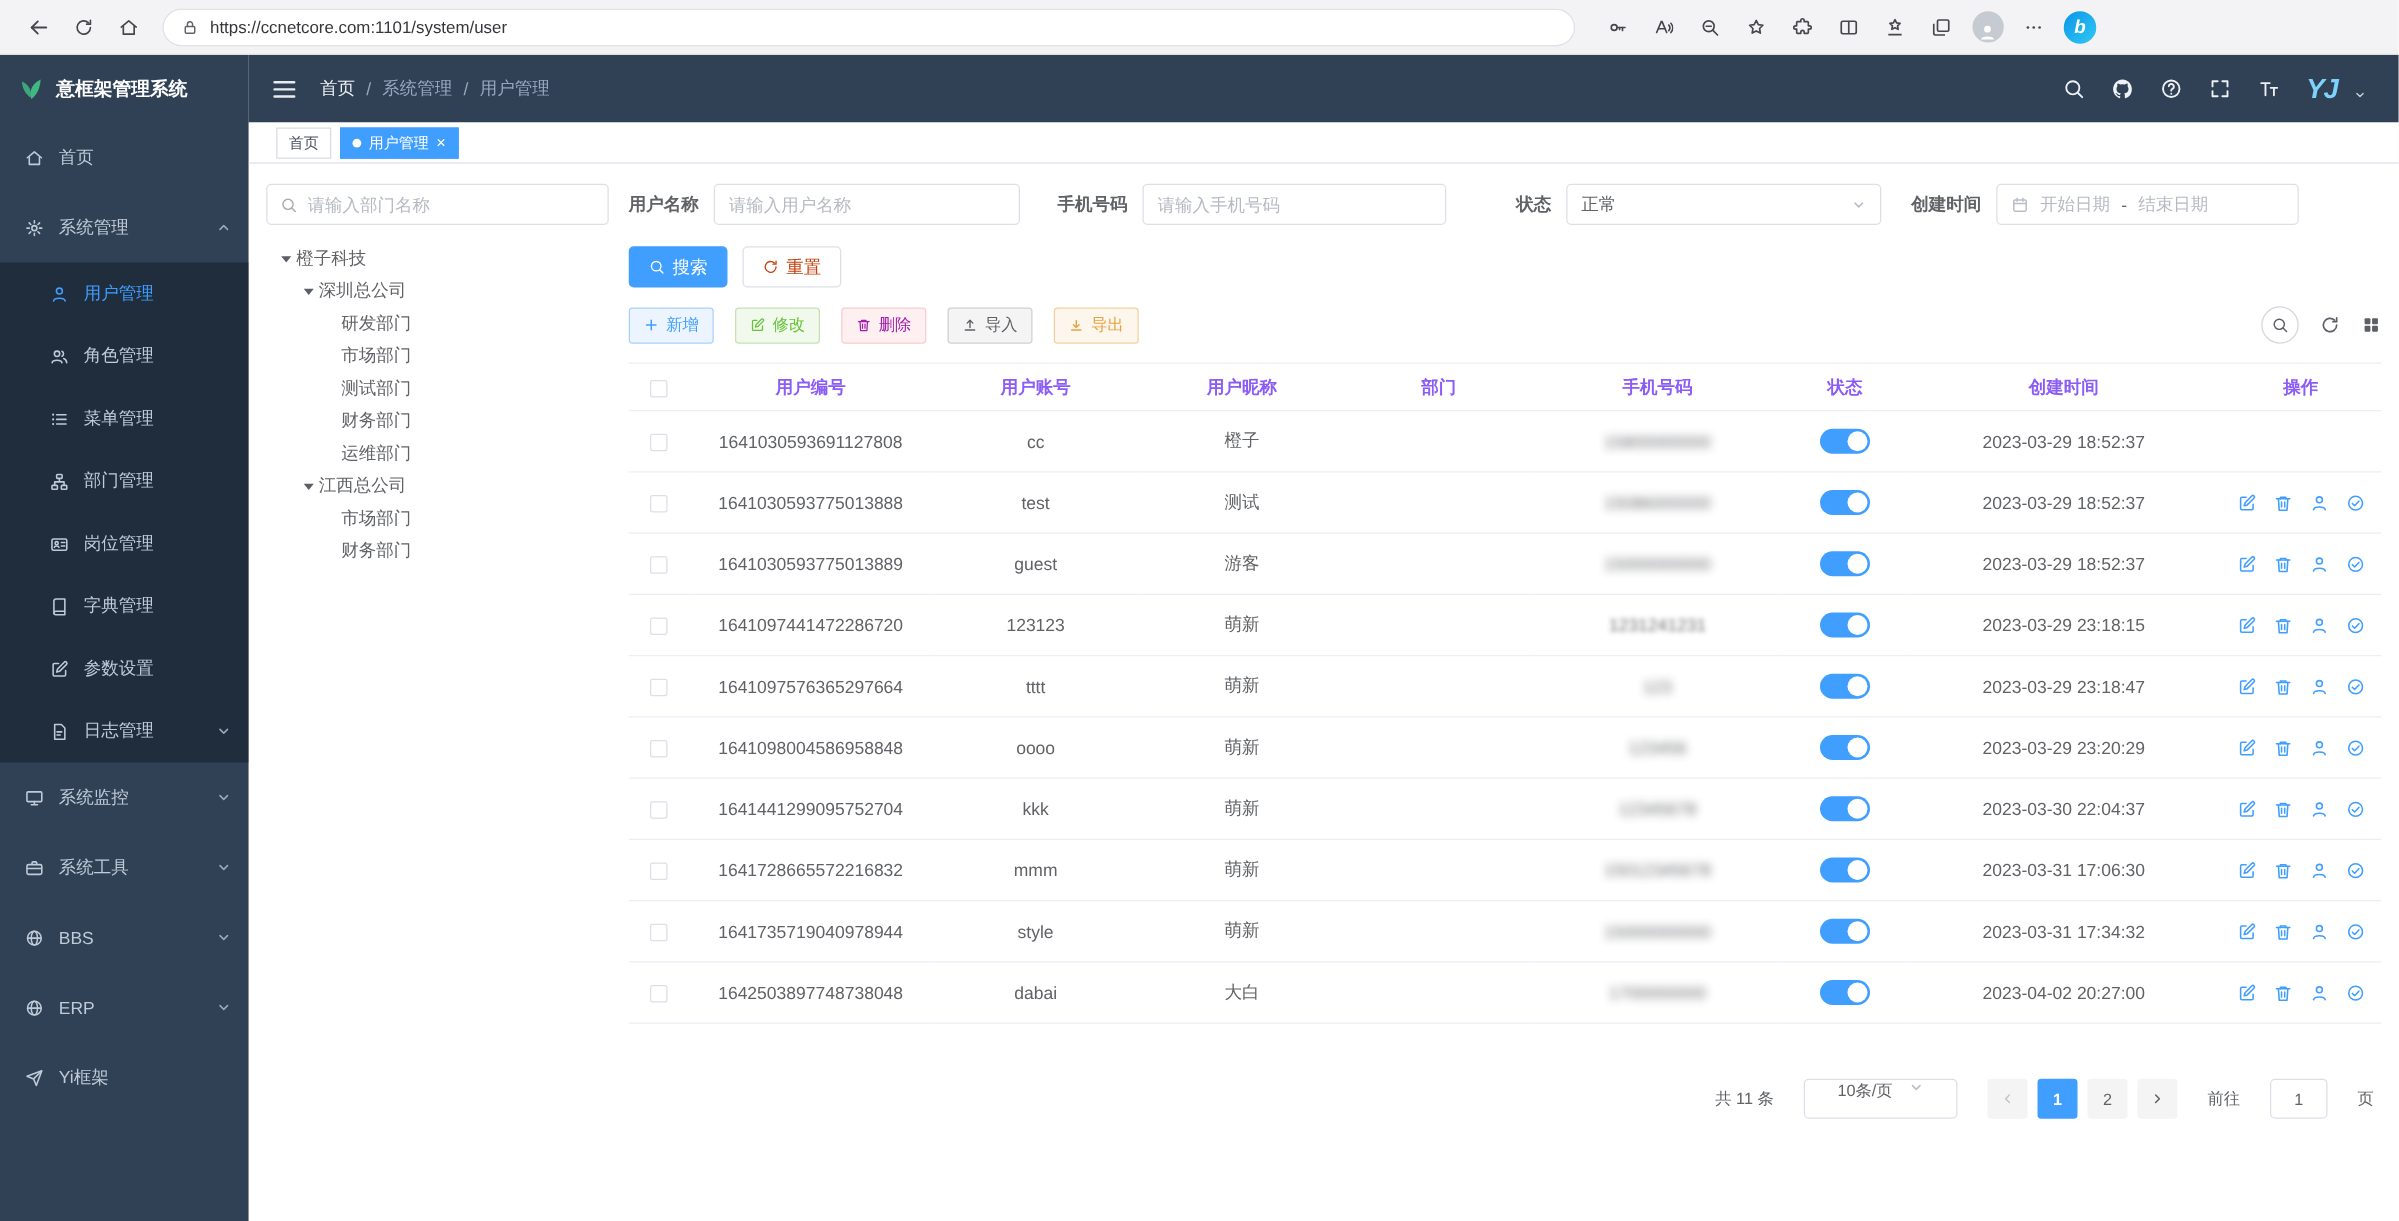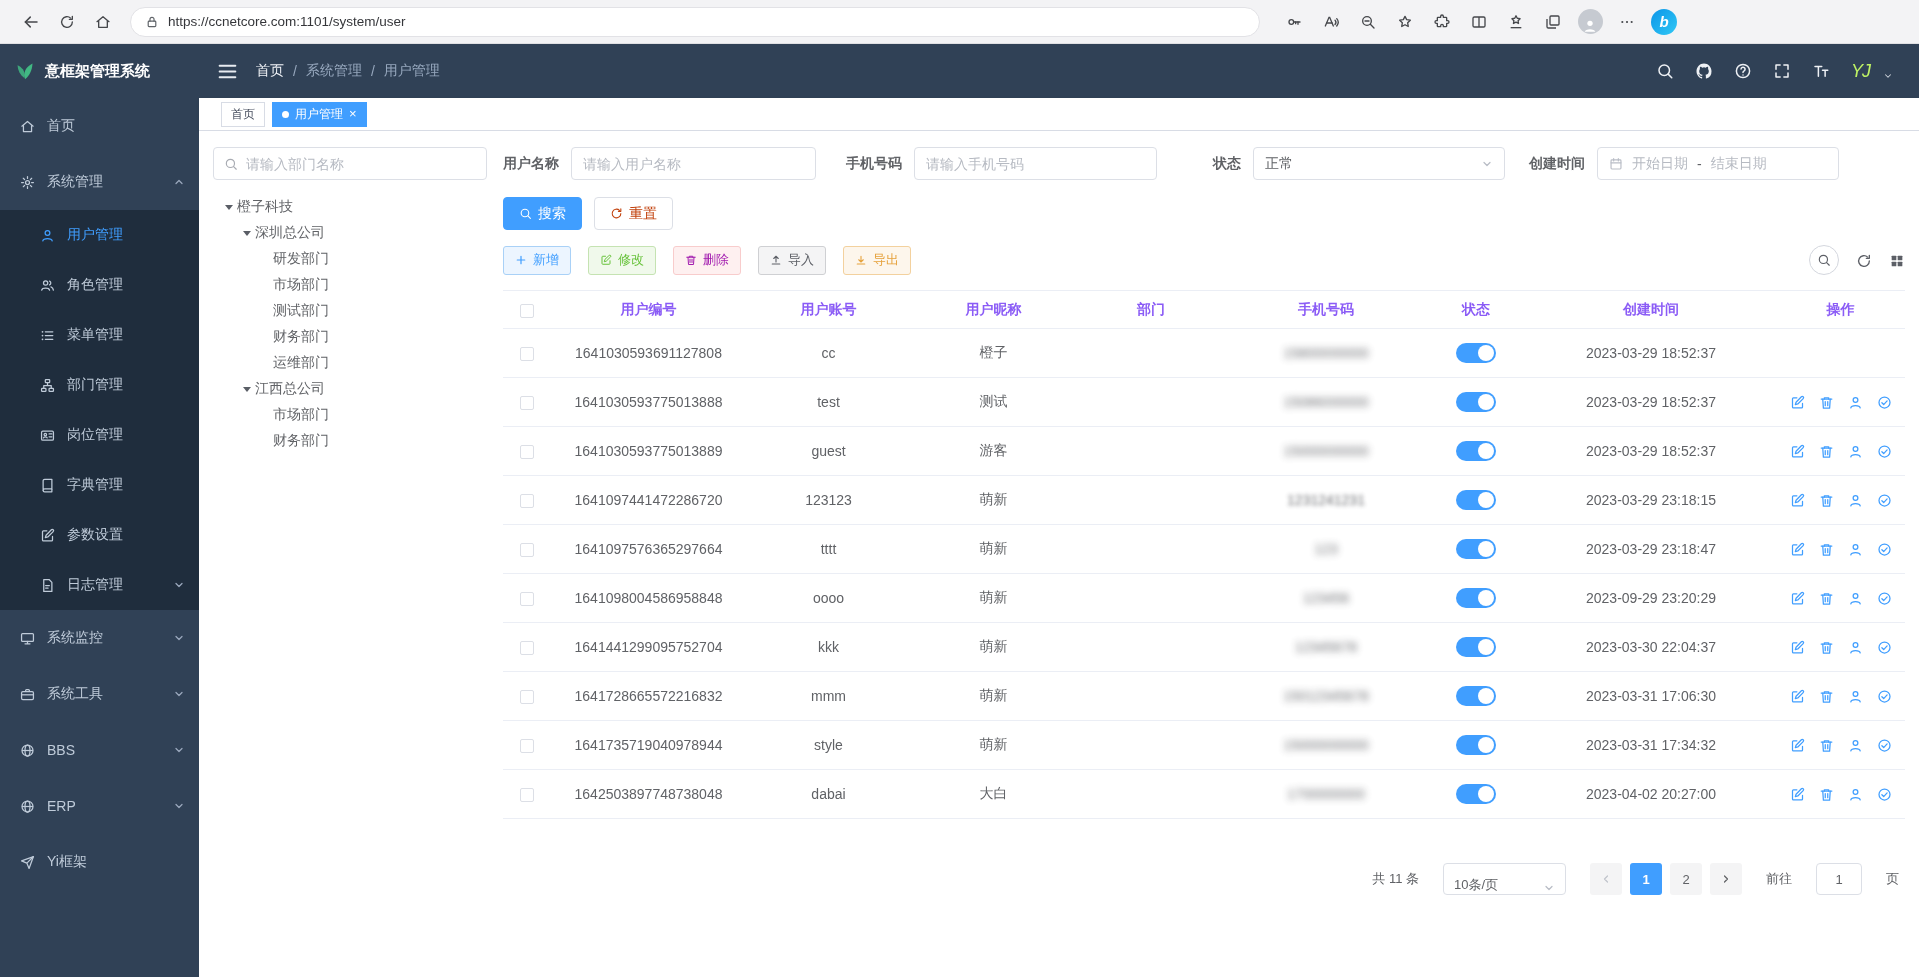"YJ" .tb-logo { color: #bef264 -> #7dd3fc; font-size: 18px -> 22px; font-weight: 400 -> 700 }
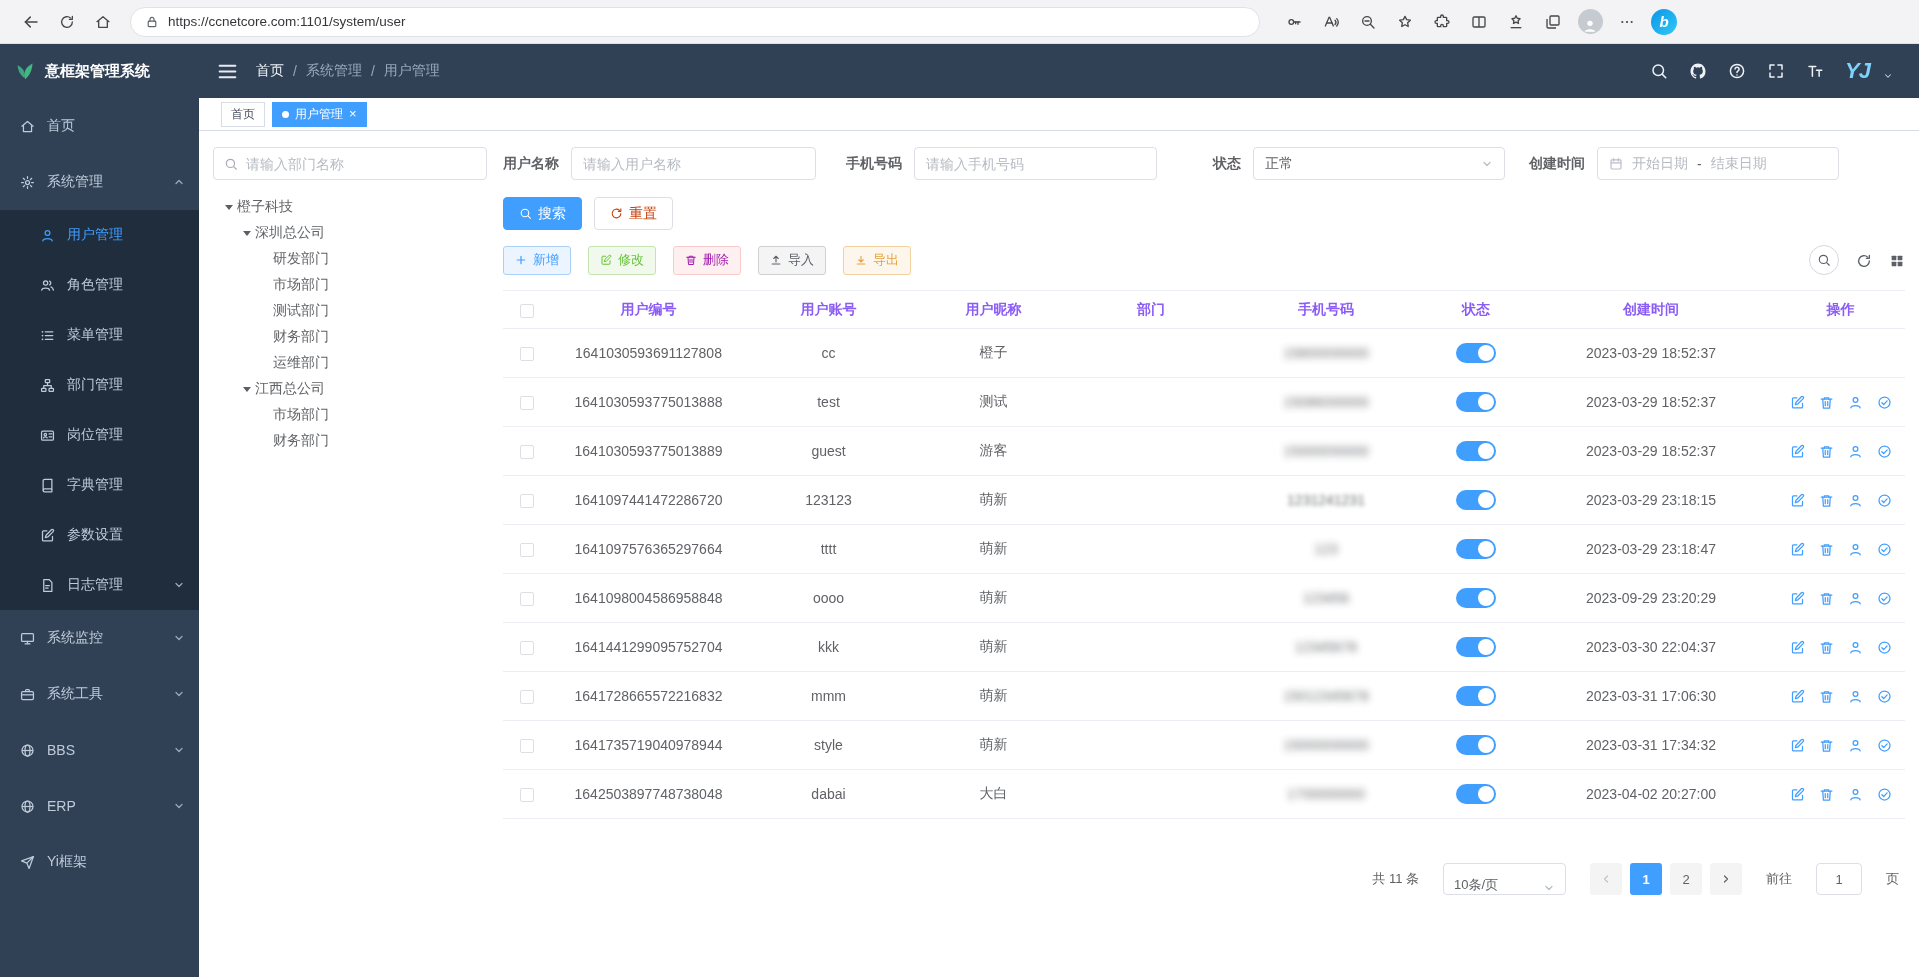"2023-09-29 23:20:29" span { text: 2023-09-29 -> 2023-03-29 }
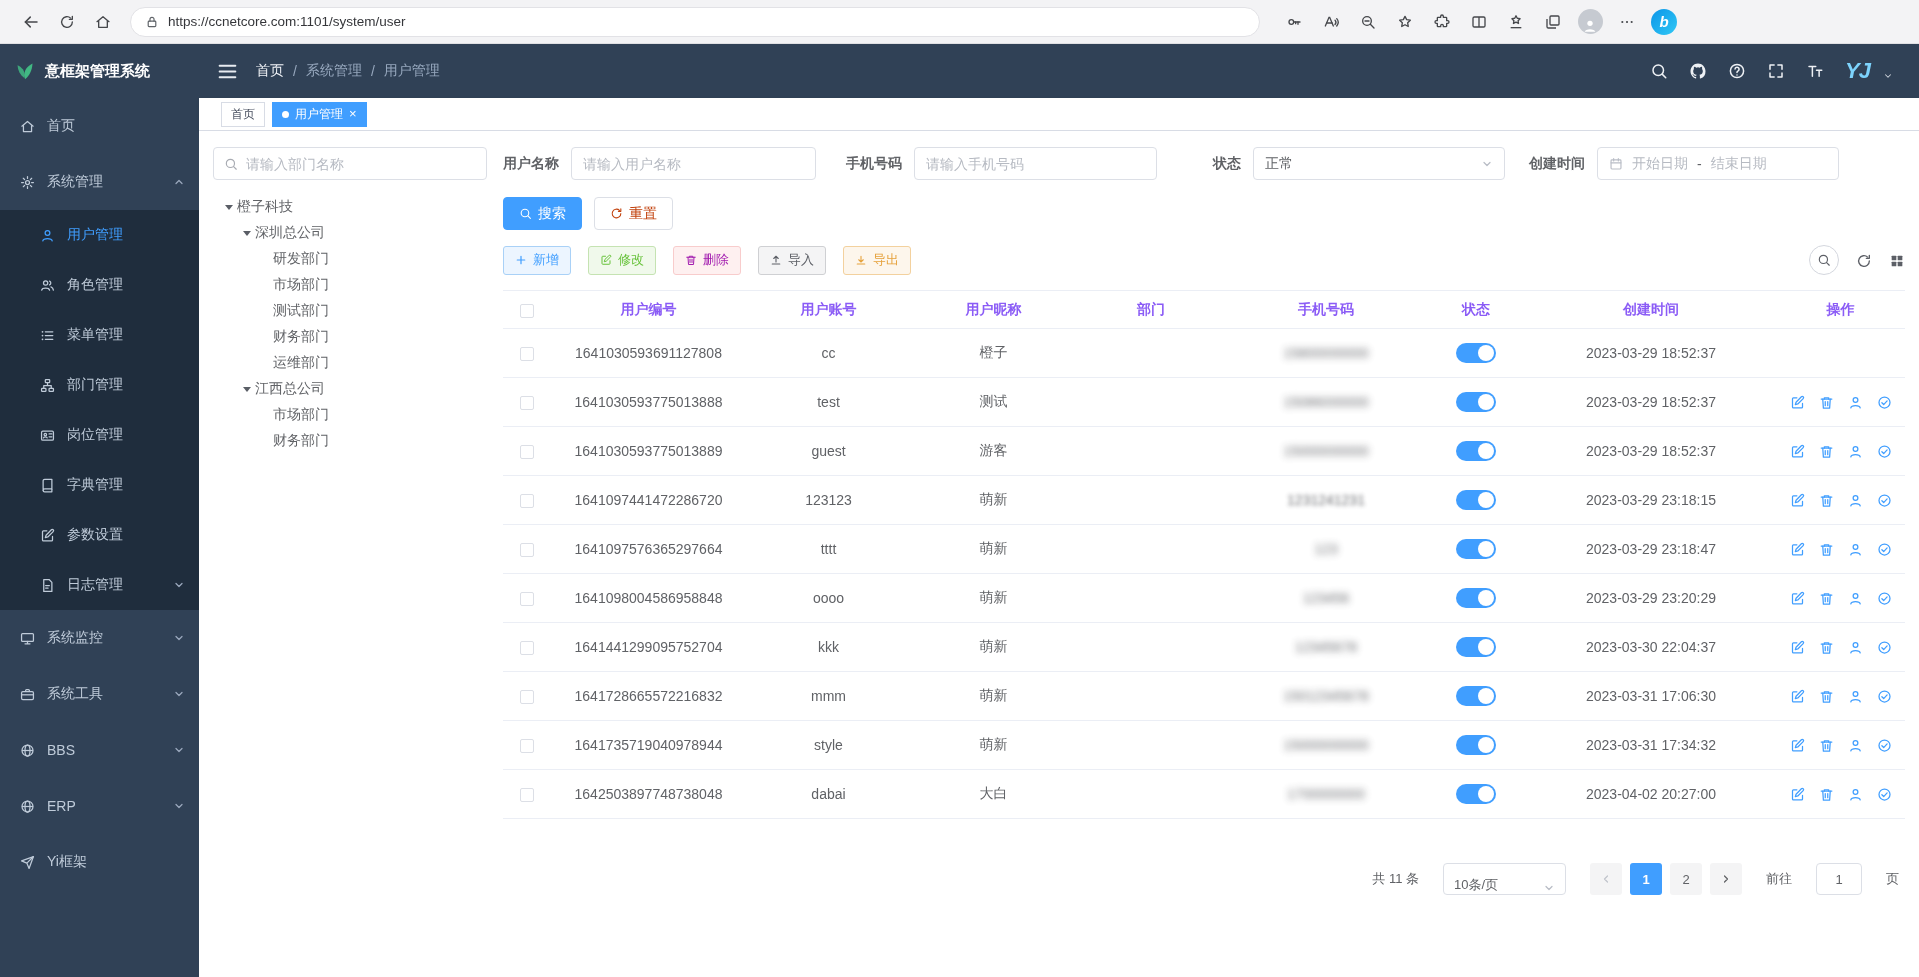"10条/页" .psel { align-items: flex-end -> flex-start; padding: 0 10px -> 0 26px }
